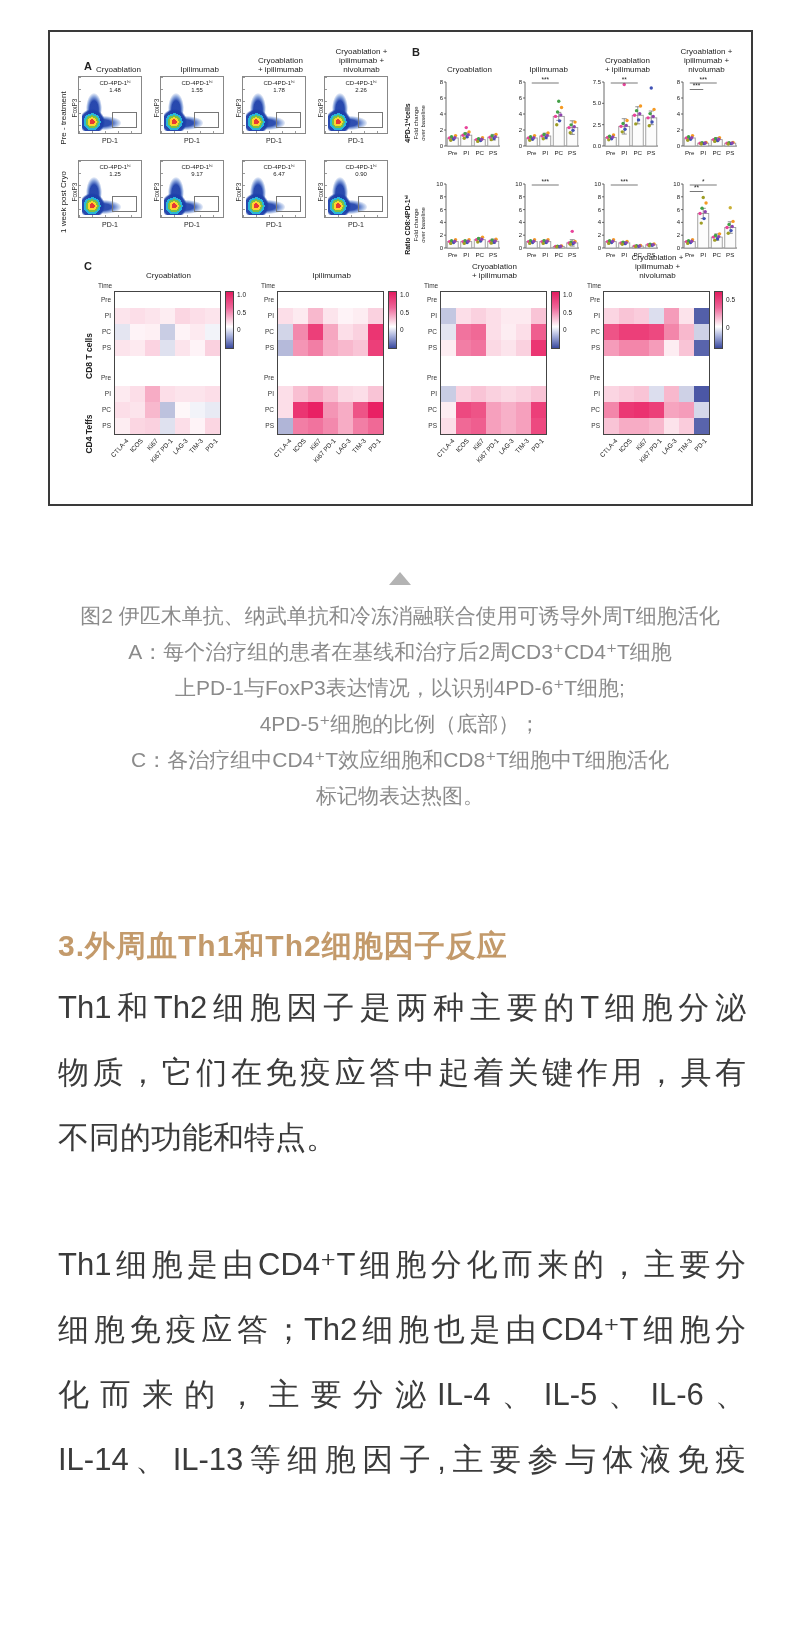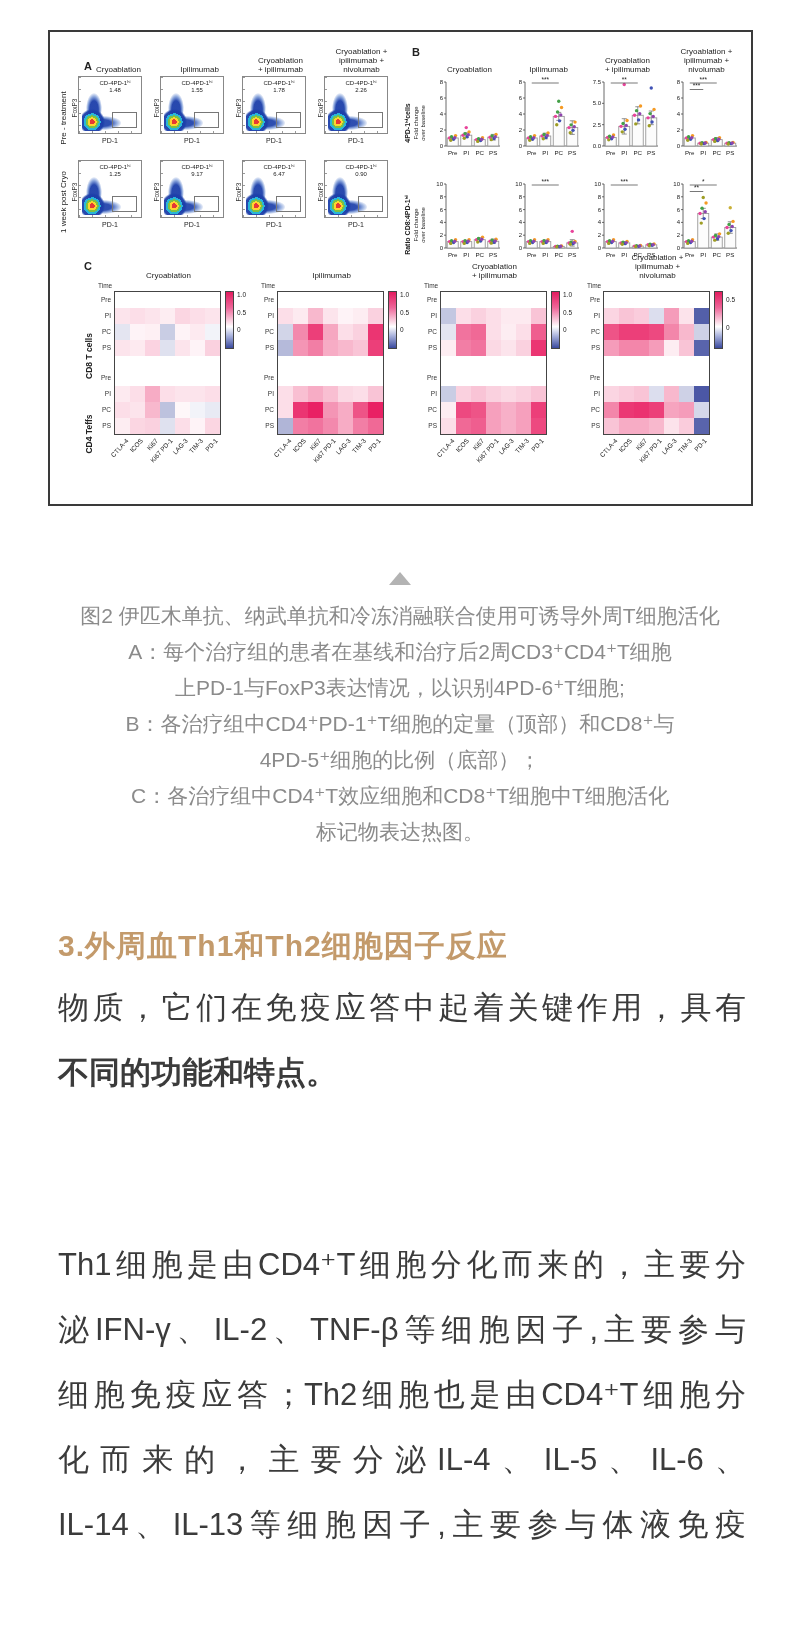"B：各治疗组中CD4⁺PD-1⁺T细胞的定量（顶部）和CD8⁺与" div { html: <div>B：各治疗组中CD4⁺PD-1⁺T细胞的定量（顶部）和CD8⁺与</div> -> none }
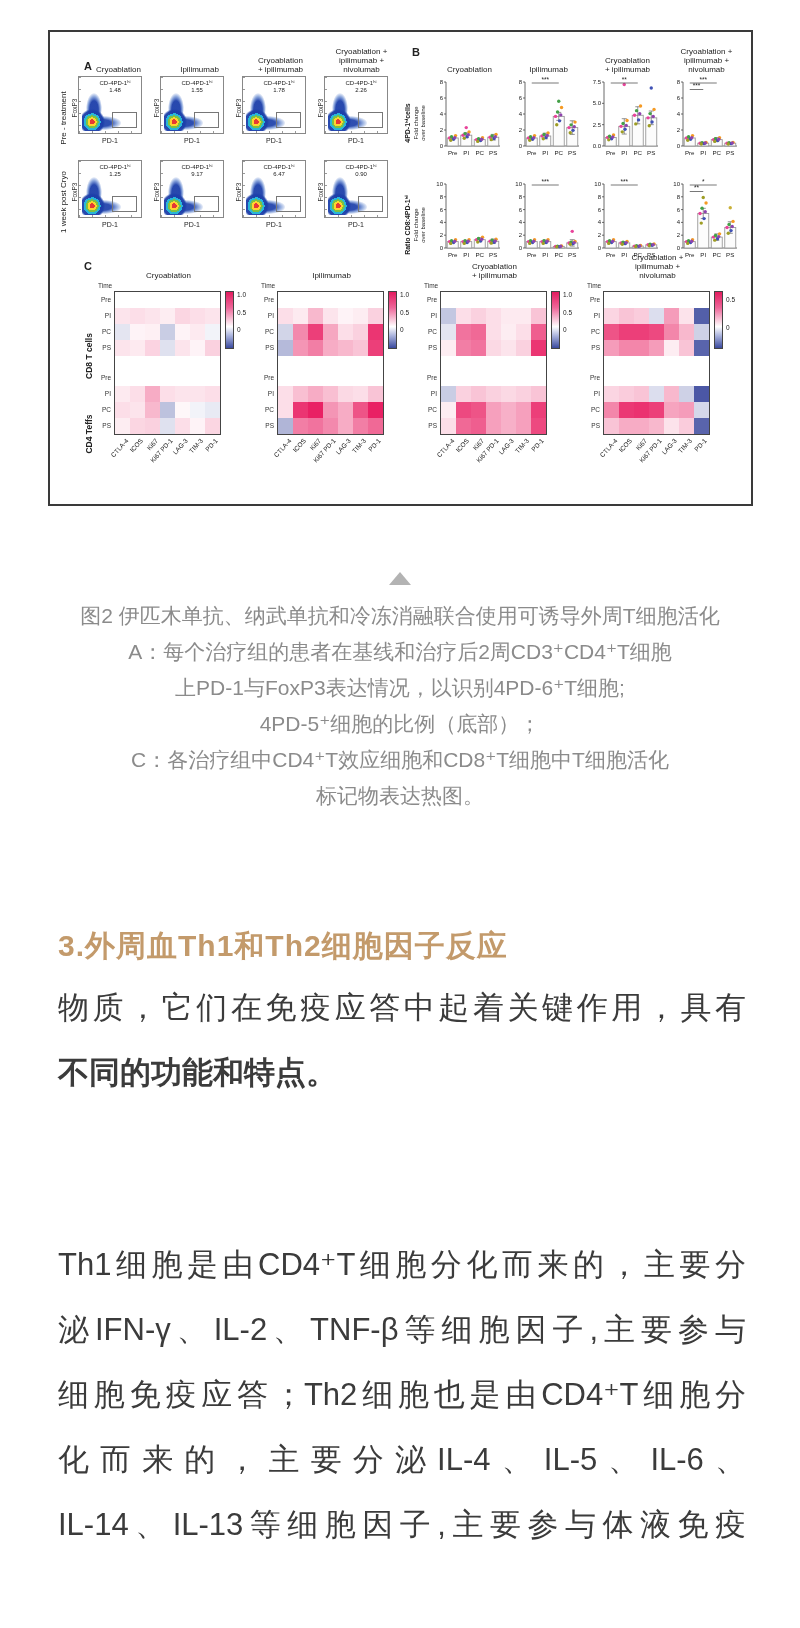"Th1和Th2细胞因子是两种主要的T细胞分泌" div.jline { html: none -> <div>Th1和Th2细胞因子是两种主要的T细胞分泌</div> }
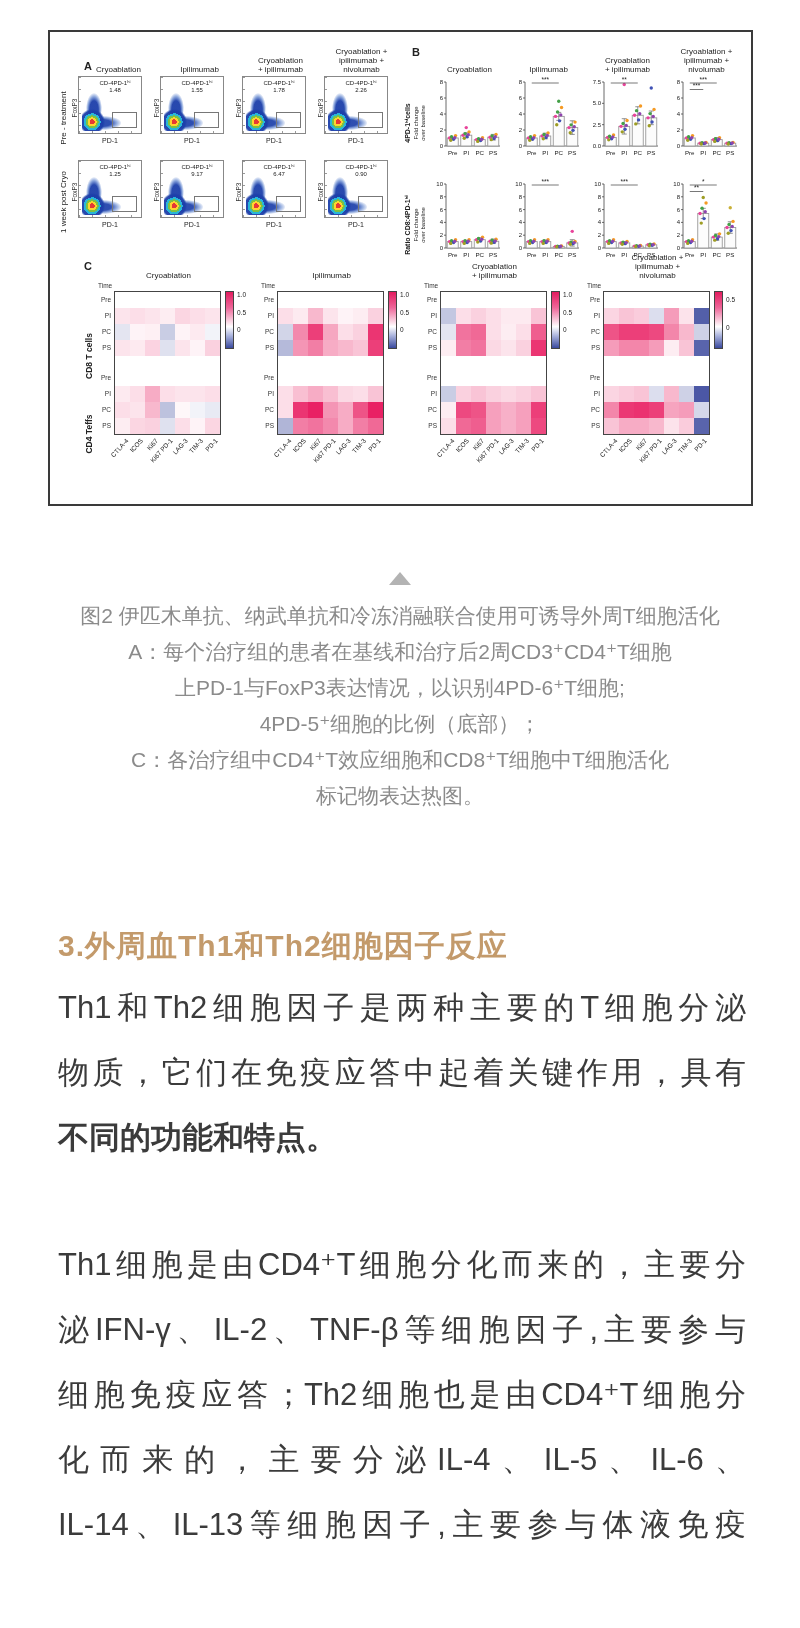"不同的功能和特点。" .para .lline { font-weight: bold -> none }
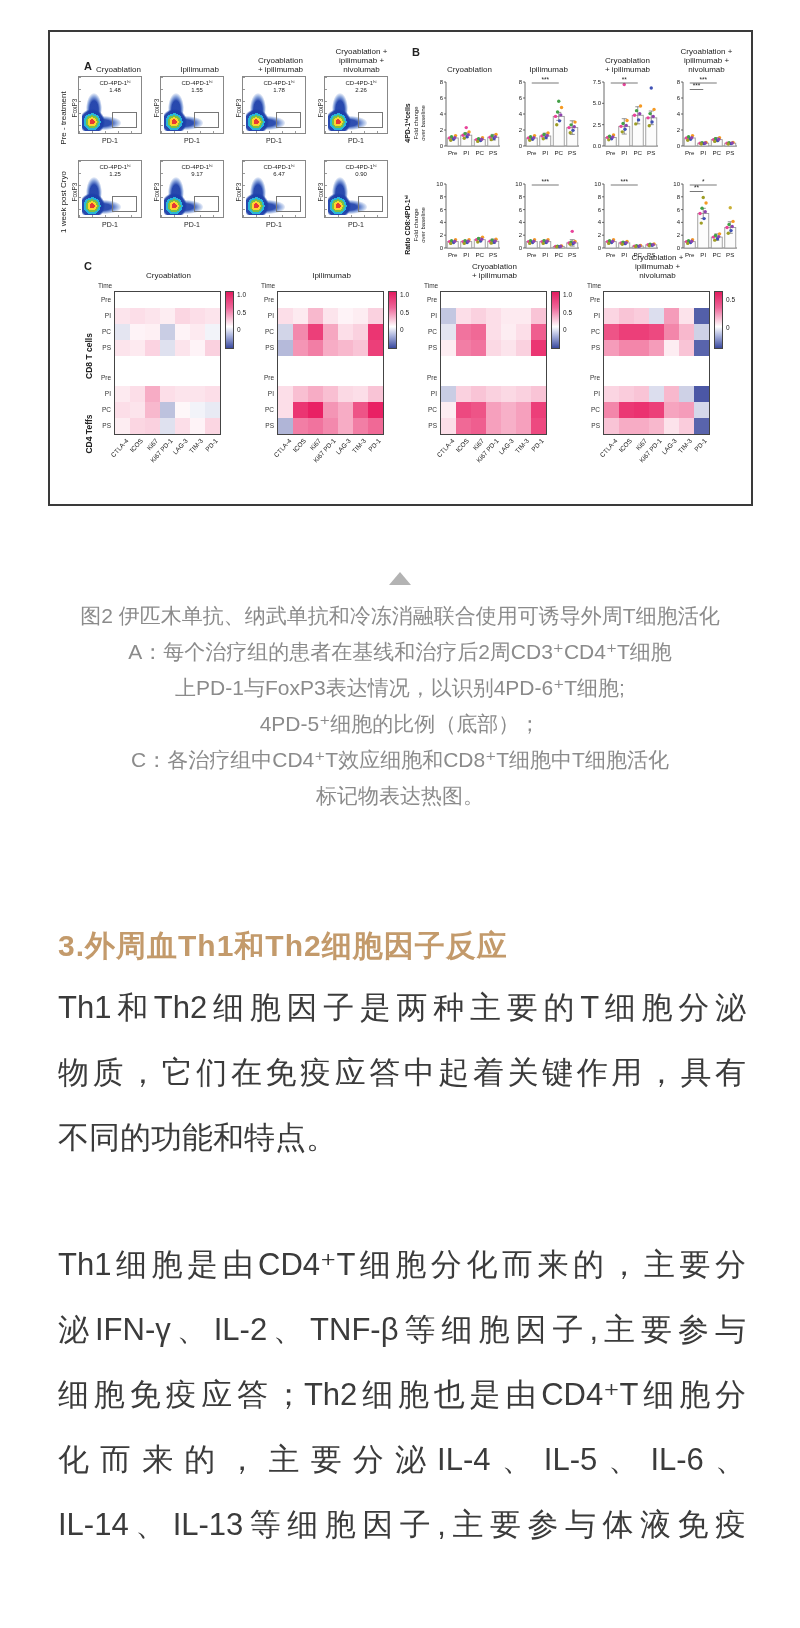"泌IFN-γ、IL-2、TNF-β等细胞因子,主要参与" div.jline { html: <div>泌IFN-γ、IL-2、TNF-β等细胞因子,主要参与</div> -> none }
